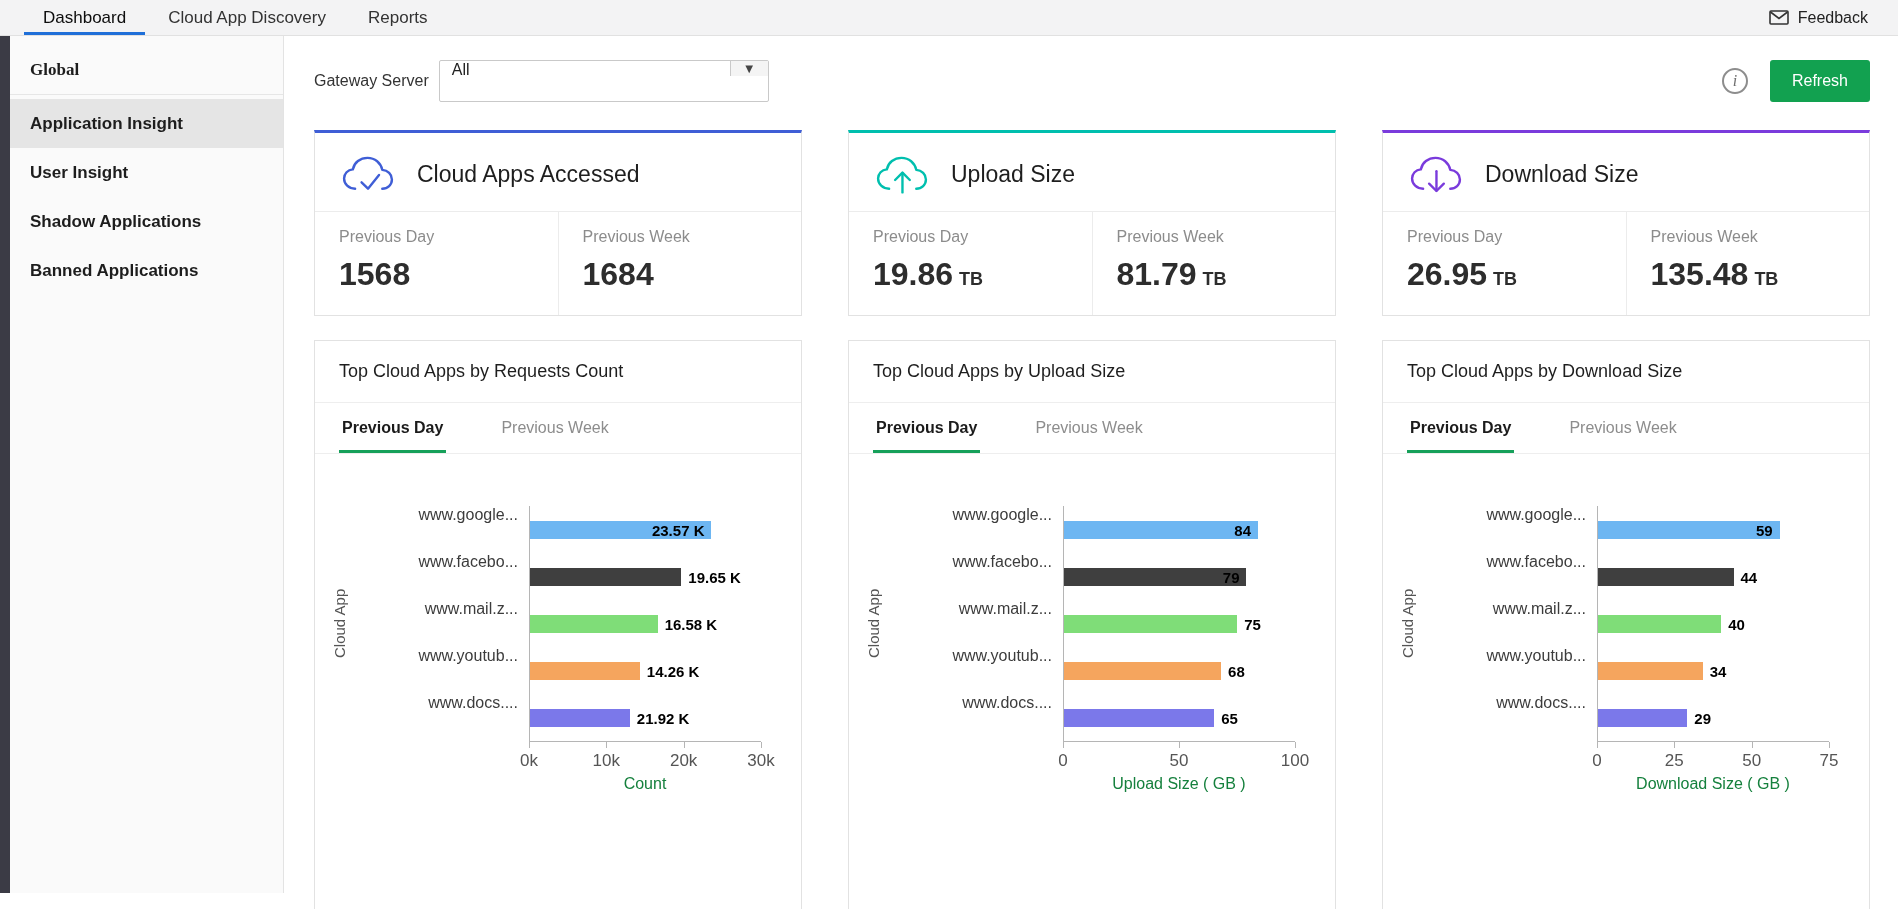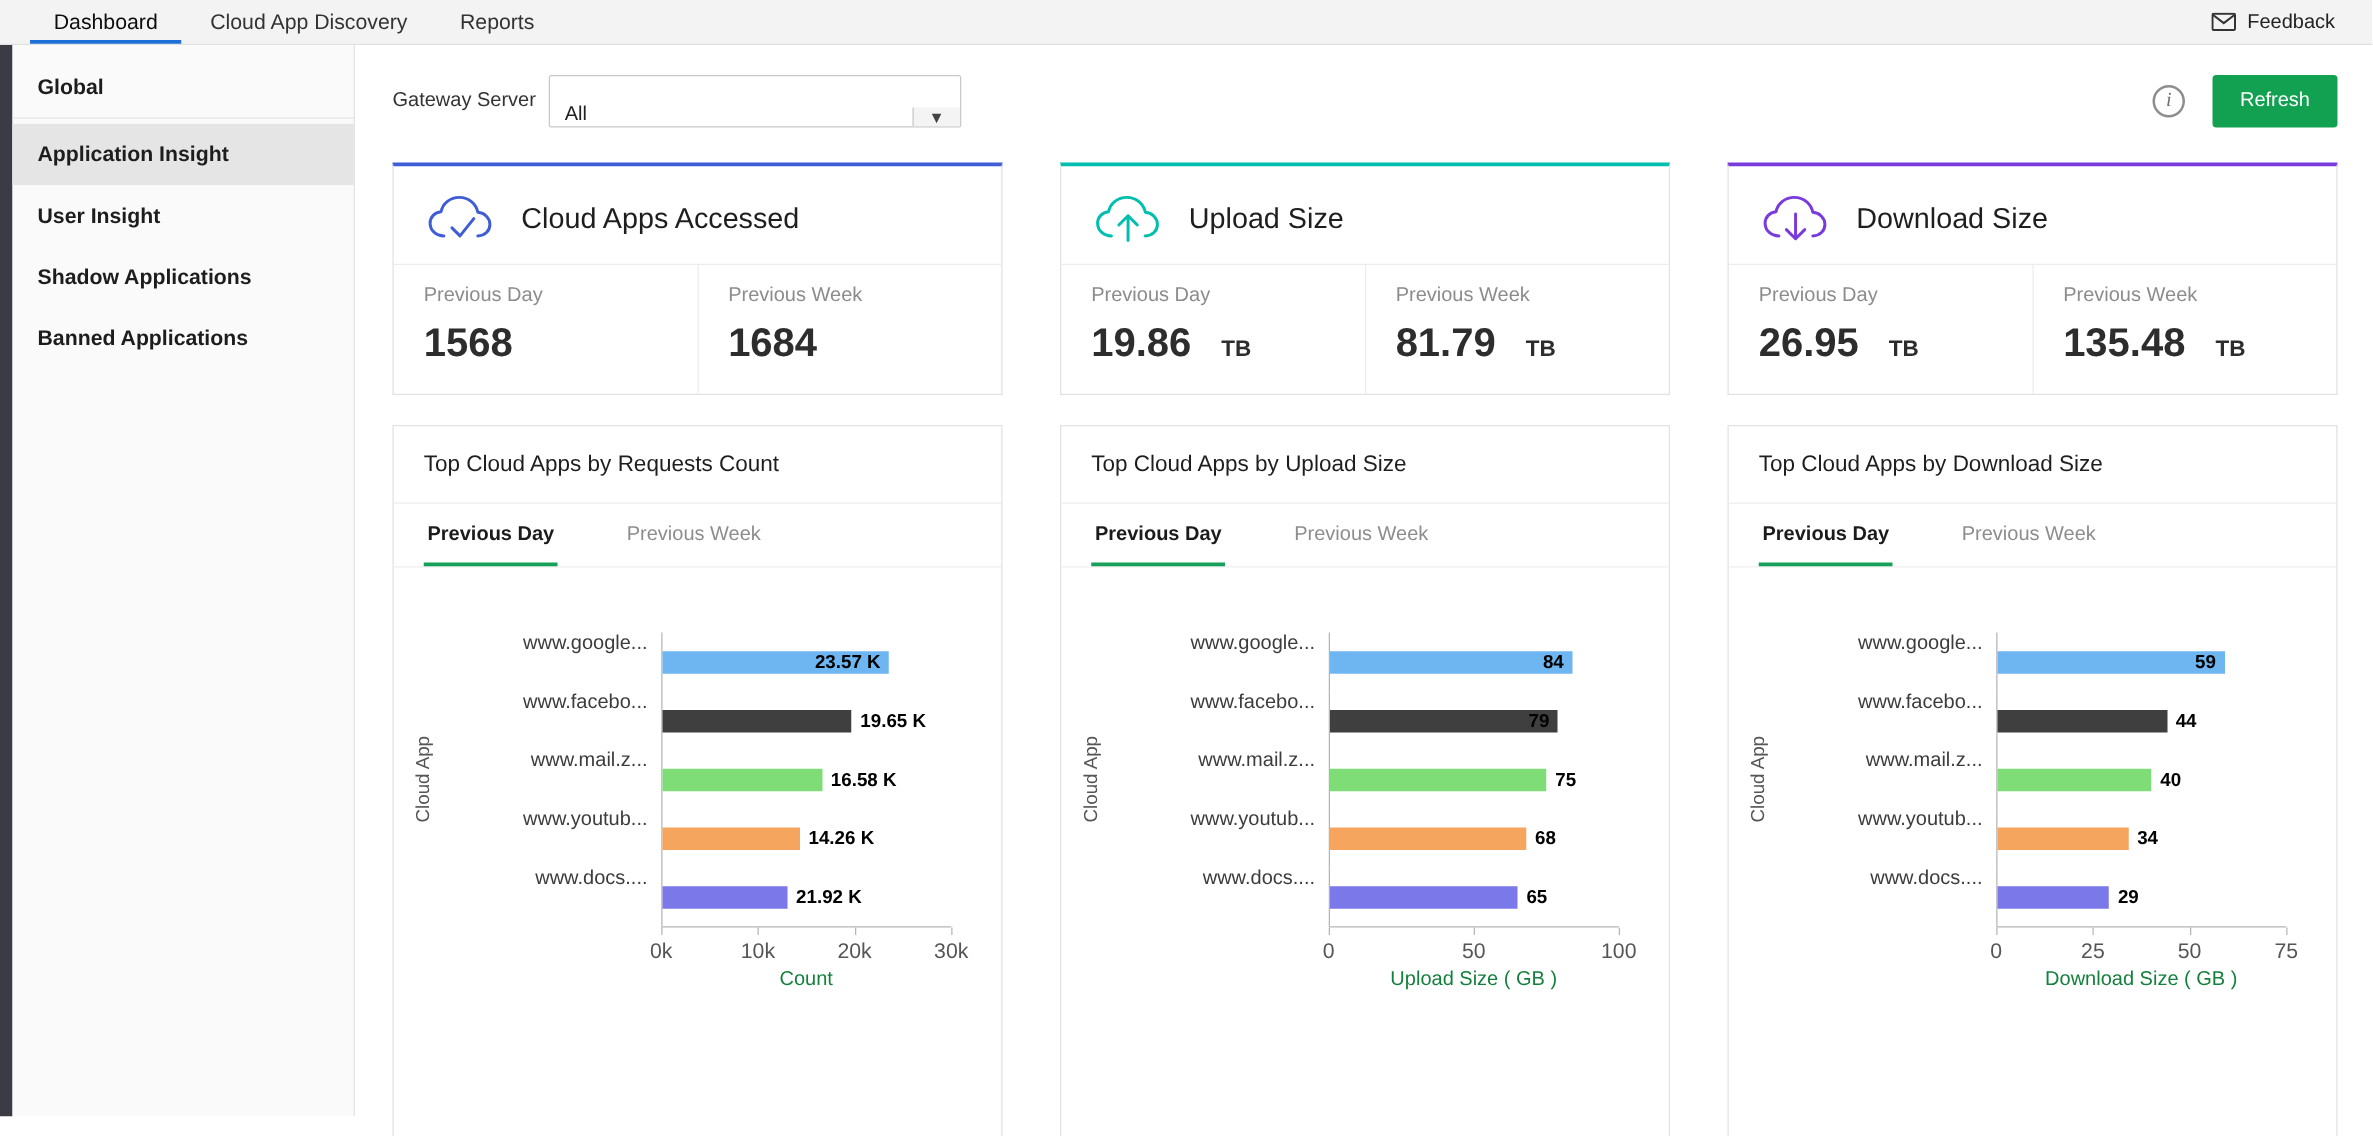"Global" .side-item.first { font-family: none -> Liberation Serif, serif }
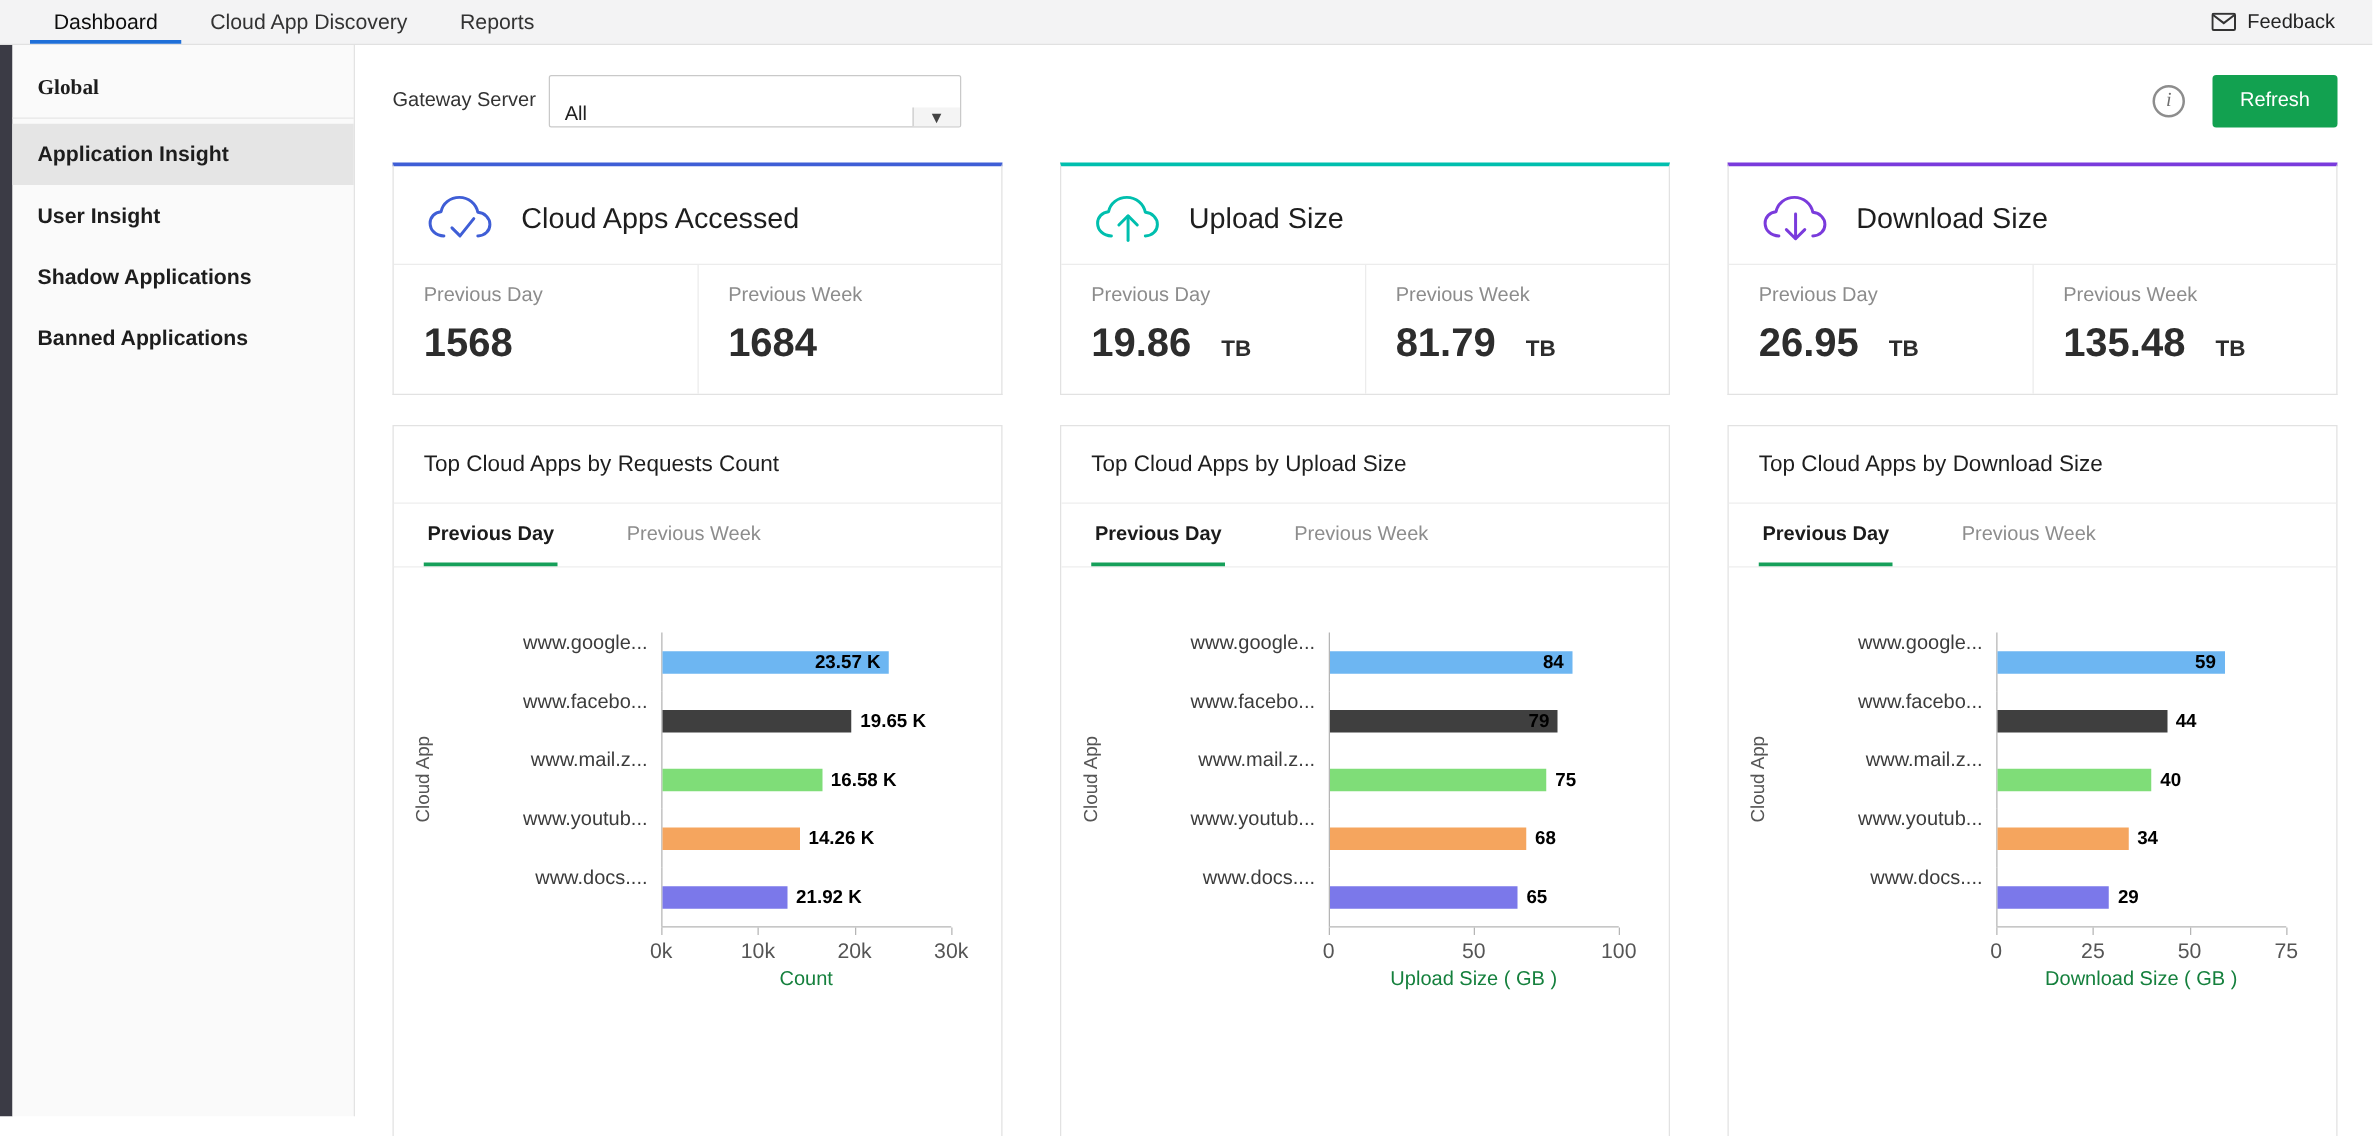"All" .select { align-items: flex-end -> flex-start }
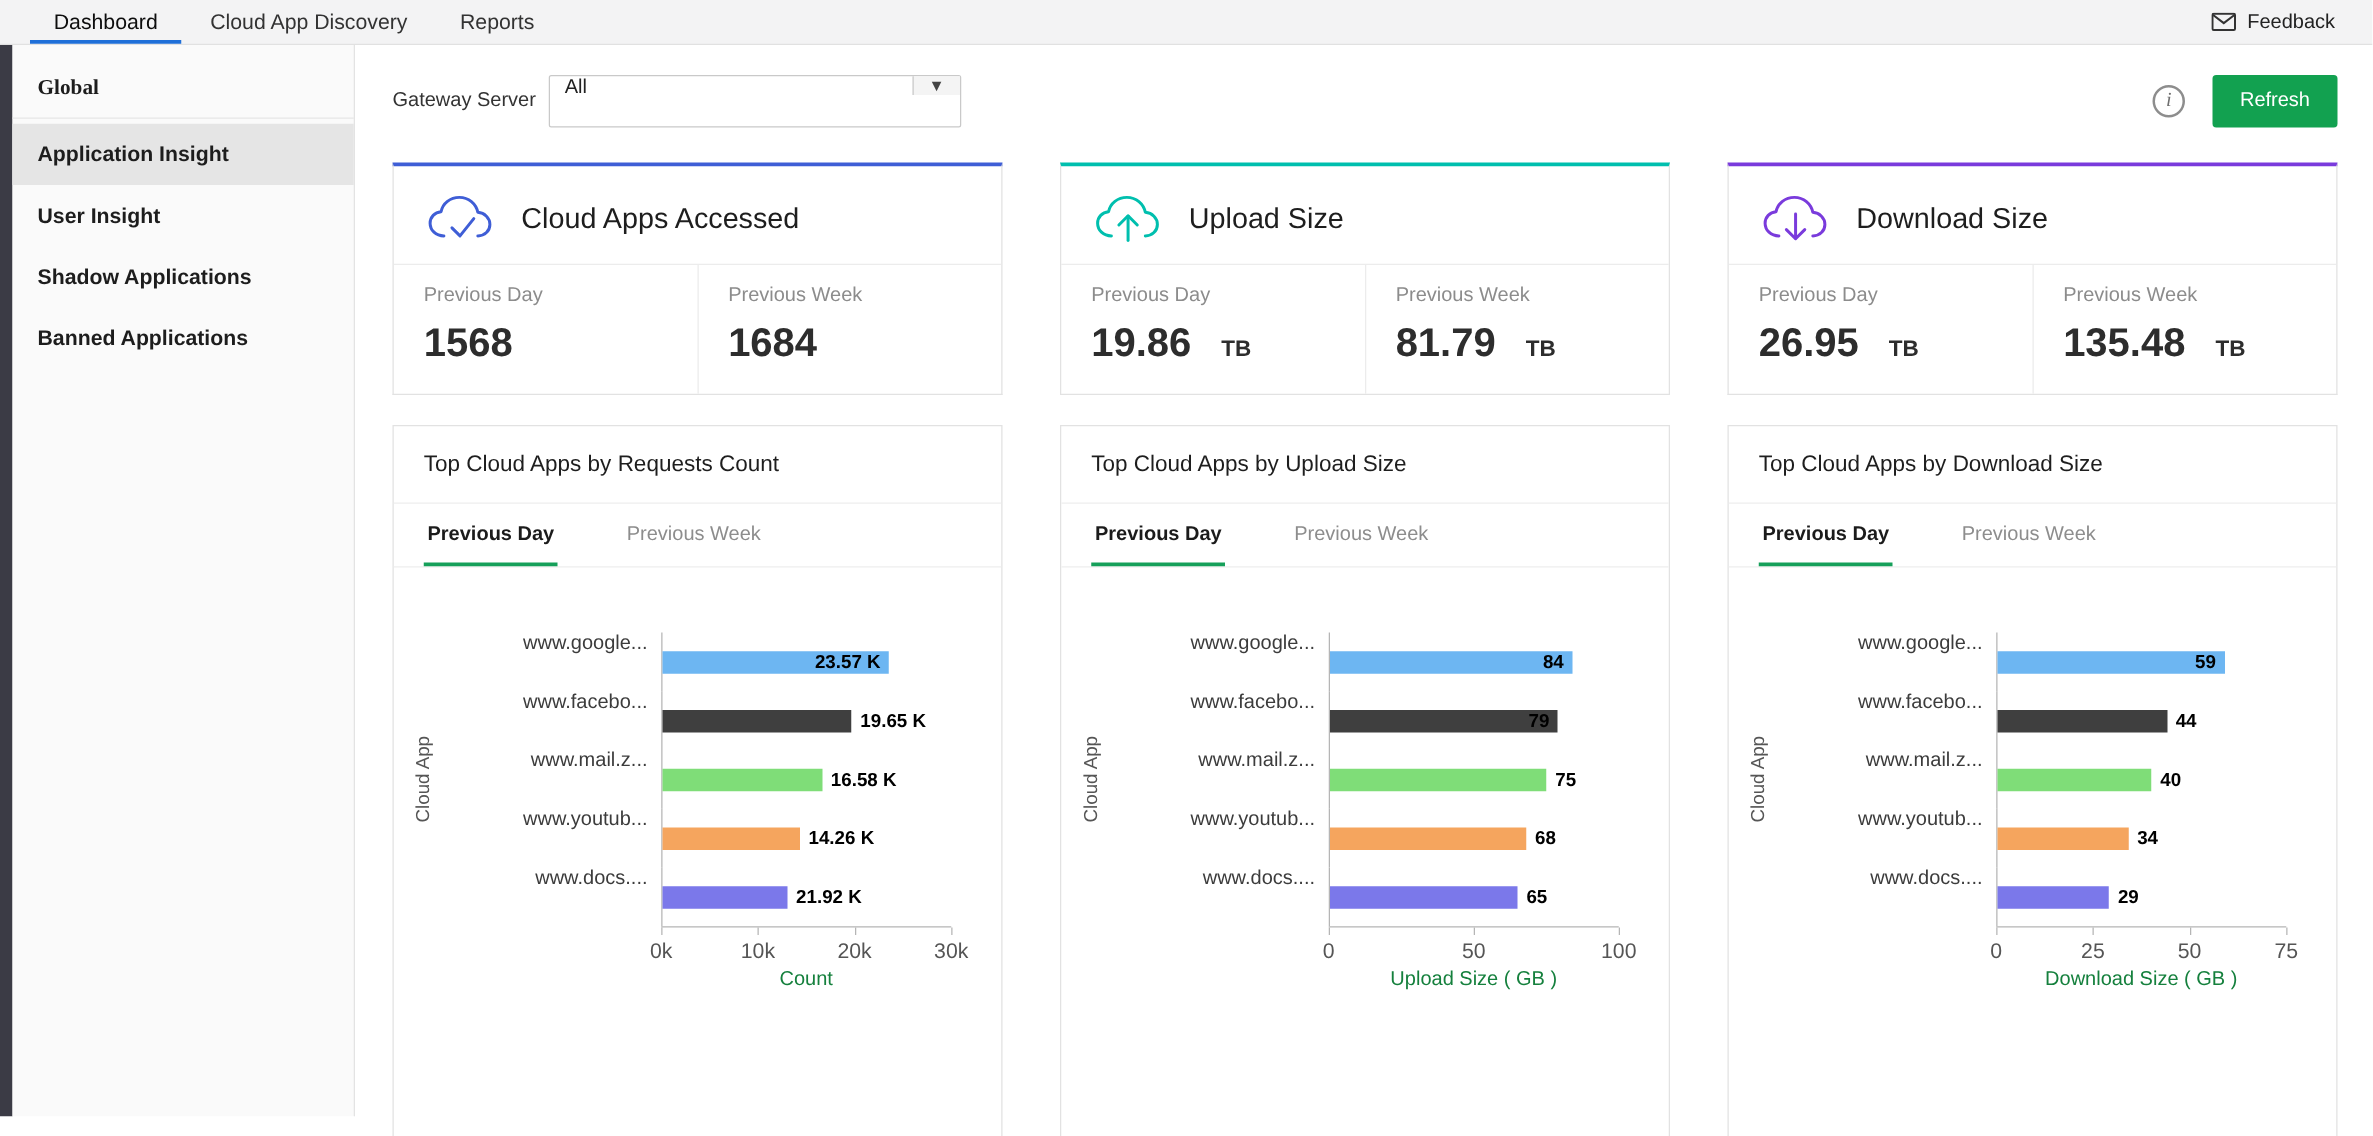"TB" .stat-value .unit { margin-left: 24px -> 6px }
